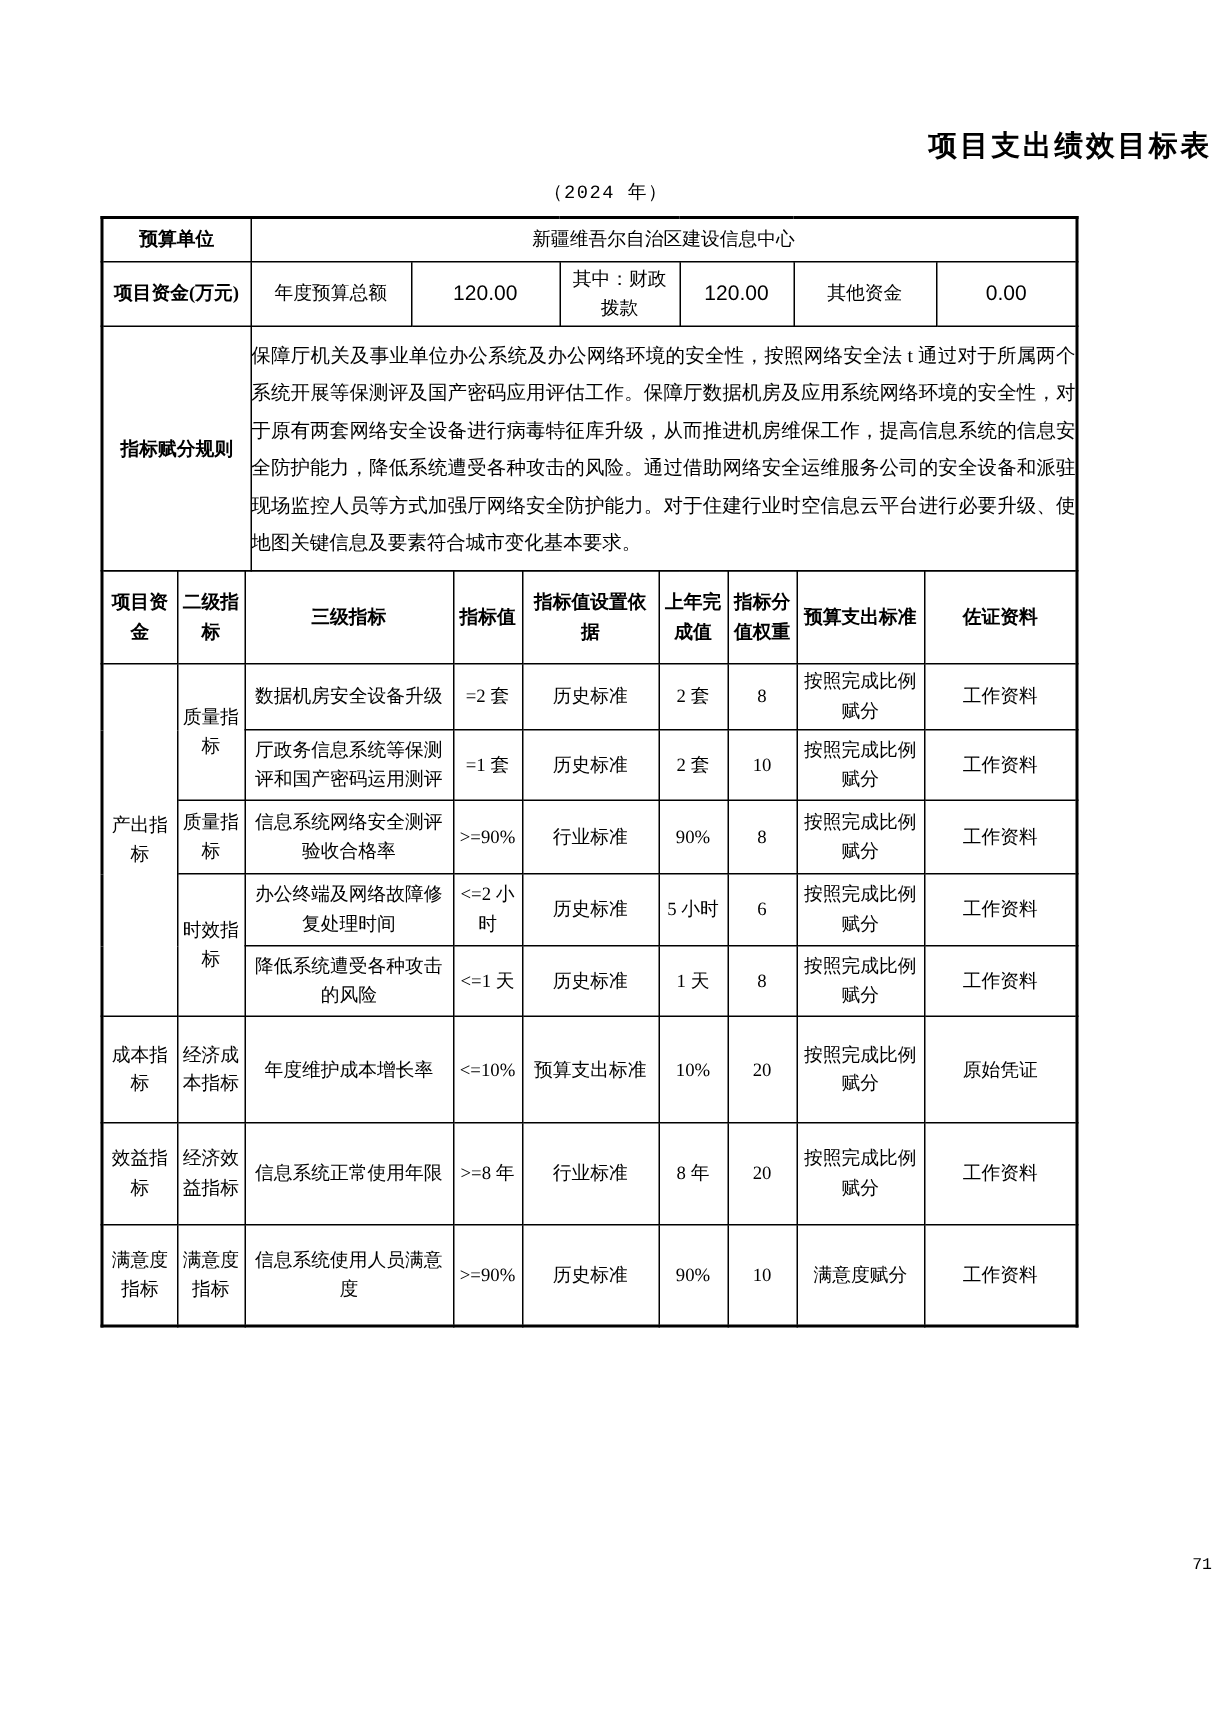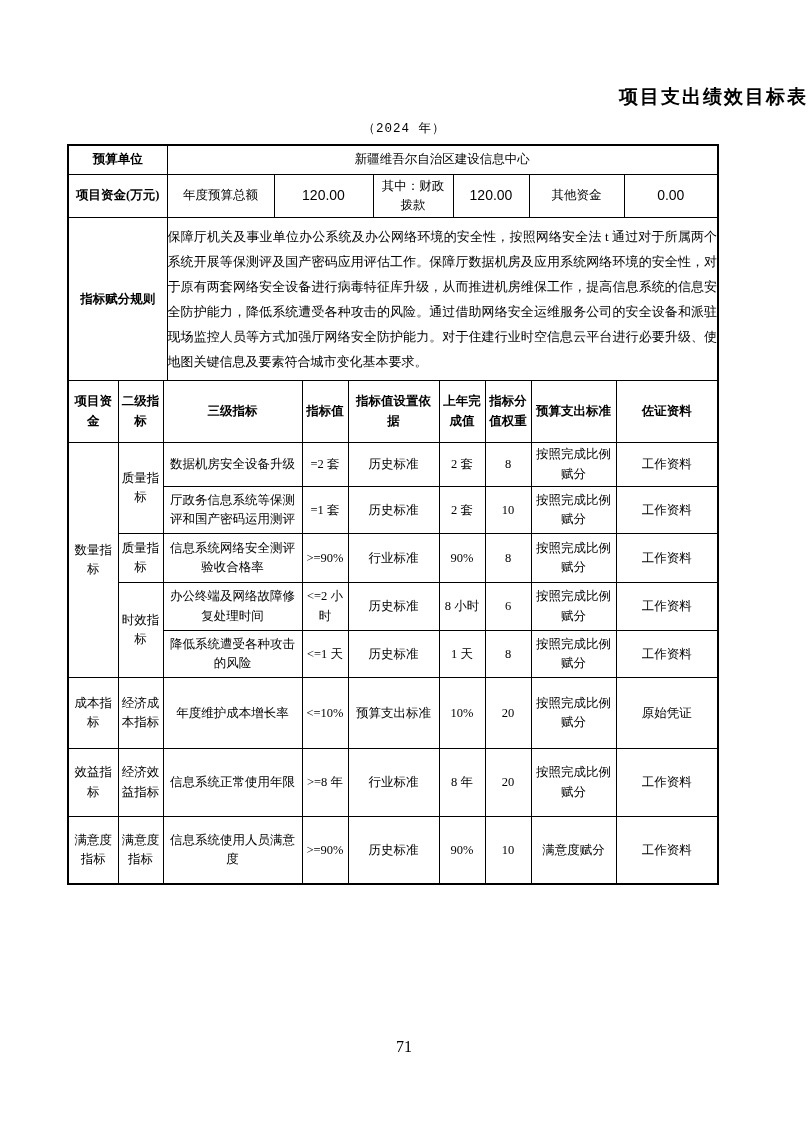"数量指标" td { text: 数量 -> 产出 }
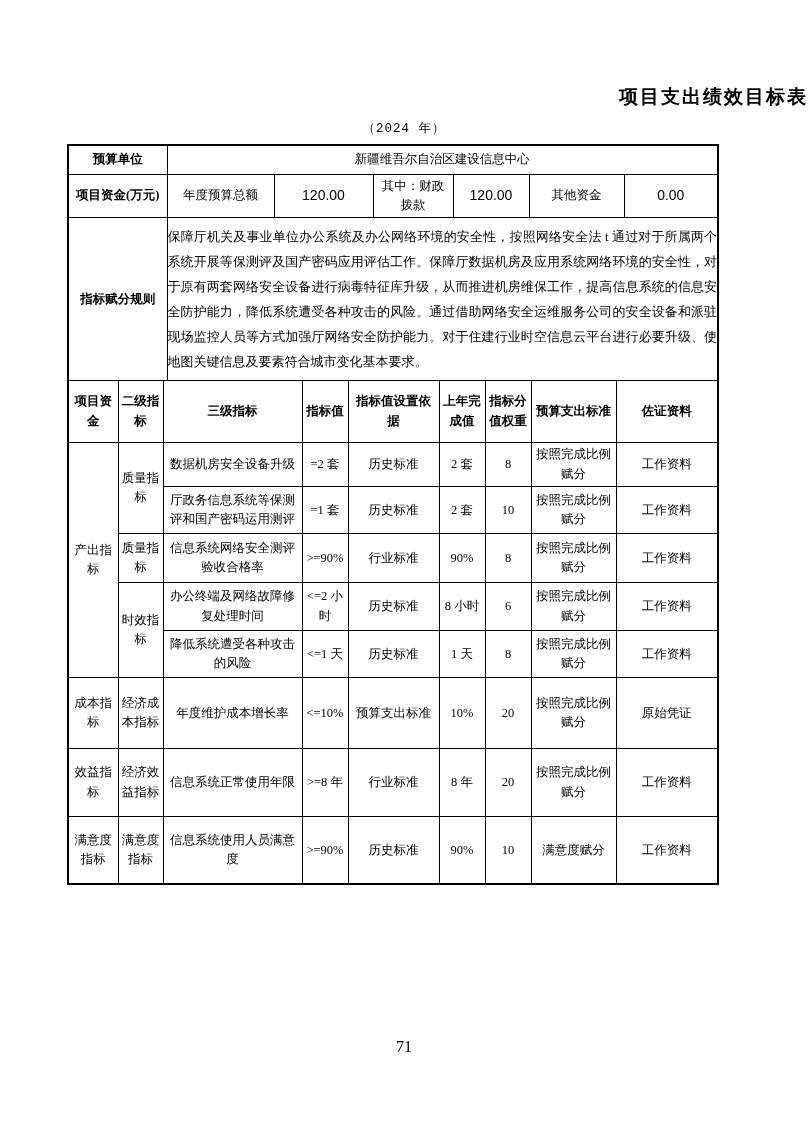"8 小时" td { text: 8 -> 5 }
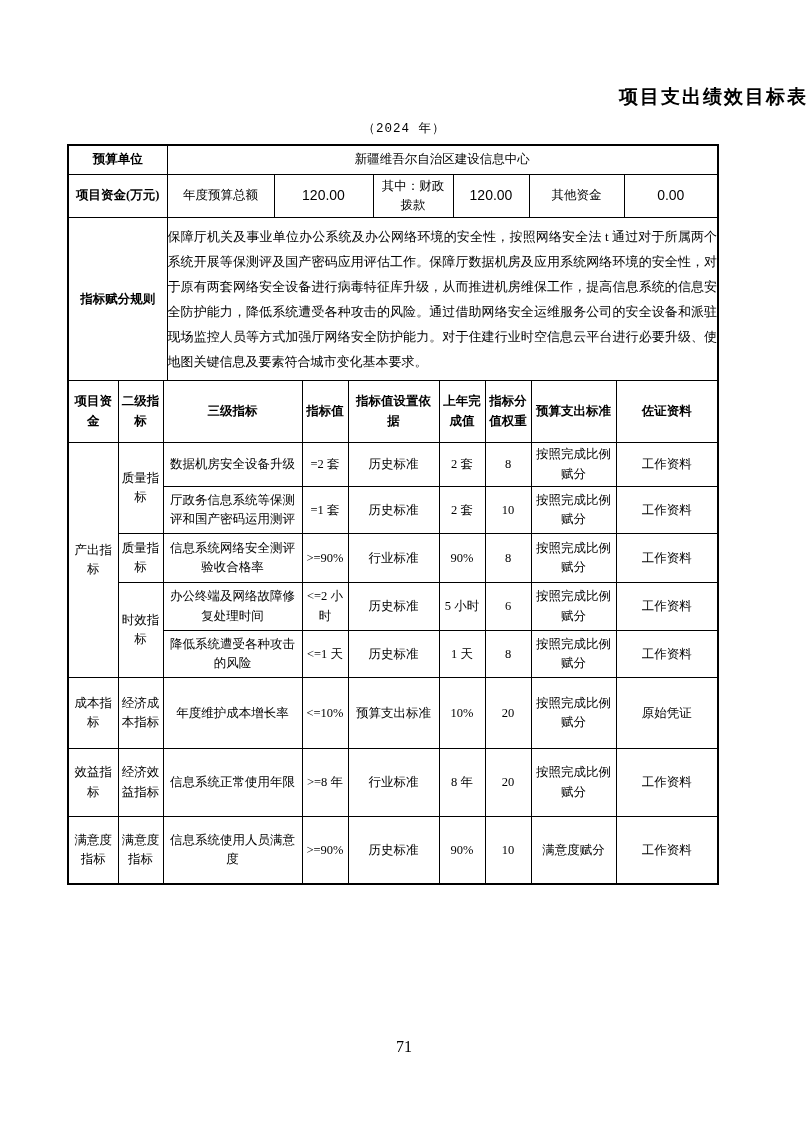"71" .page-number { font-family: Liberation Serif, serif -> Liberation Mono, monospace; font-size: 16px -> 11px; text-align: center -> right }
